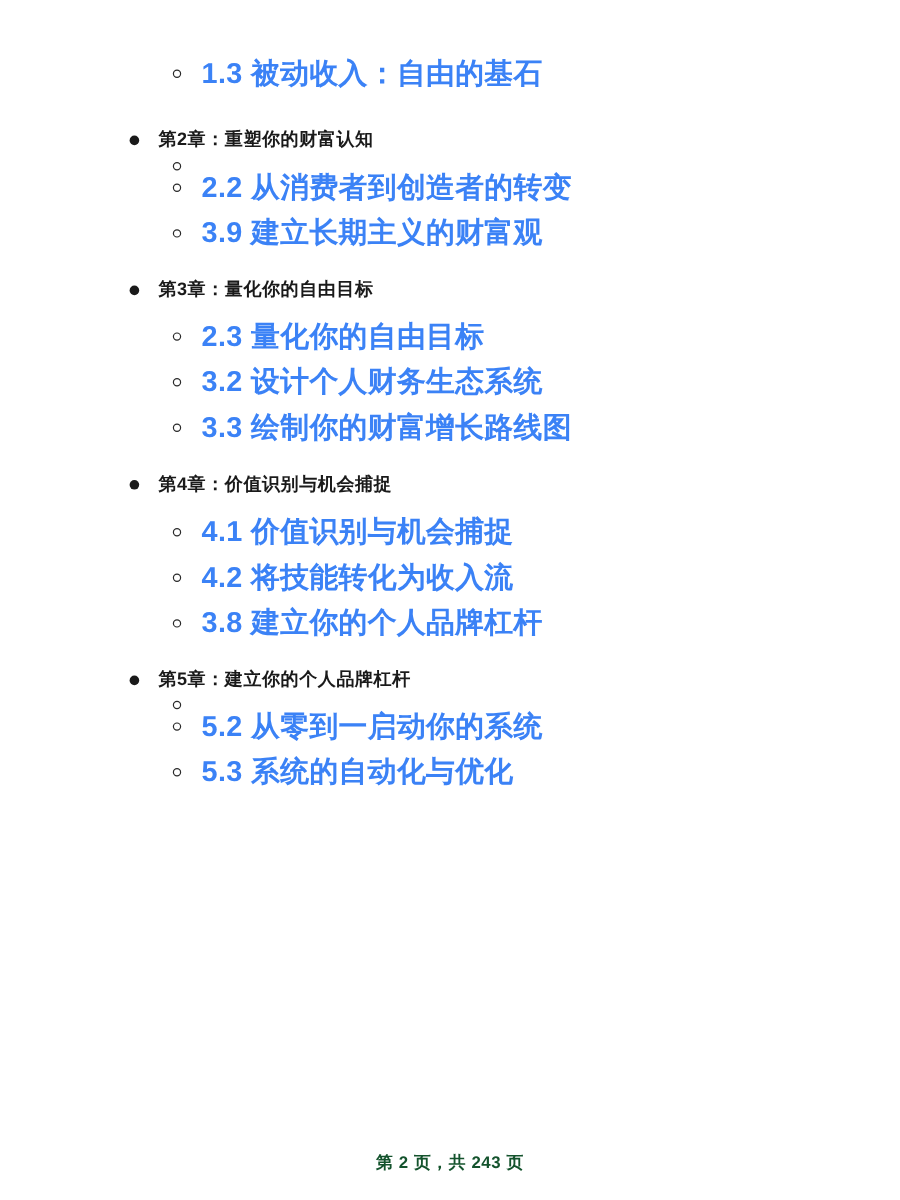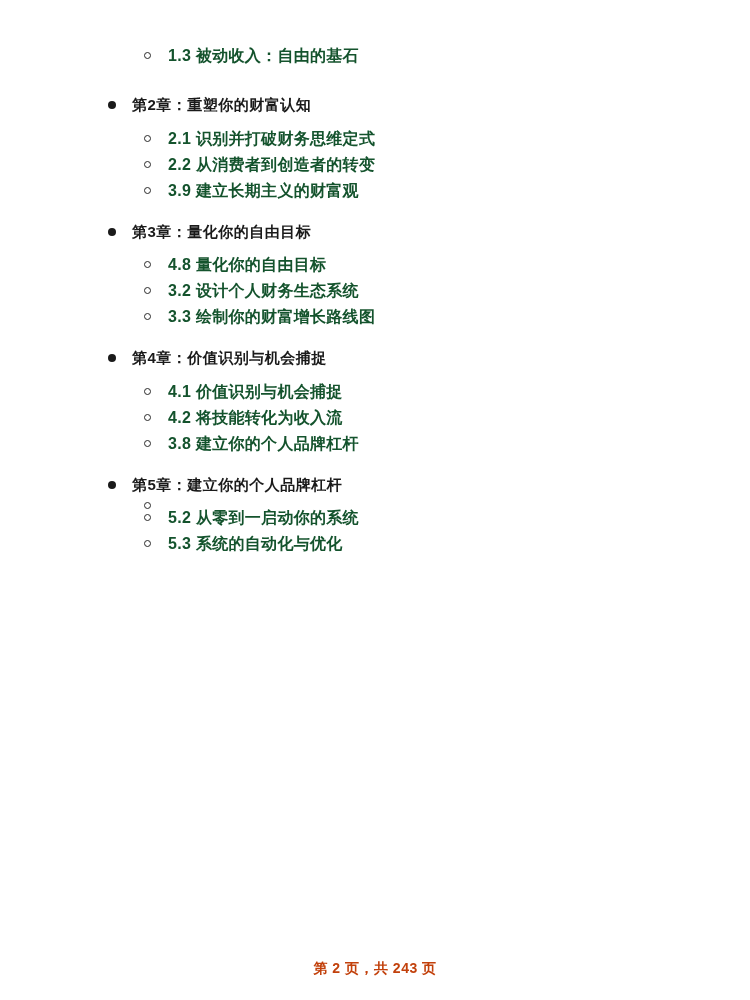"1.3 被动收入：自由的基石" .section { color: #14532d -> #3b82f6; font-size: 16px -> 24px }
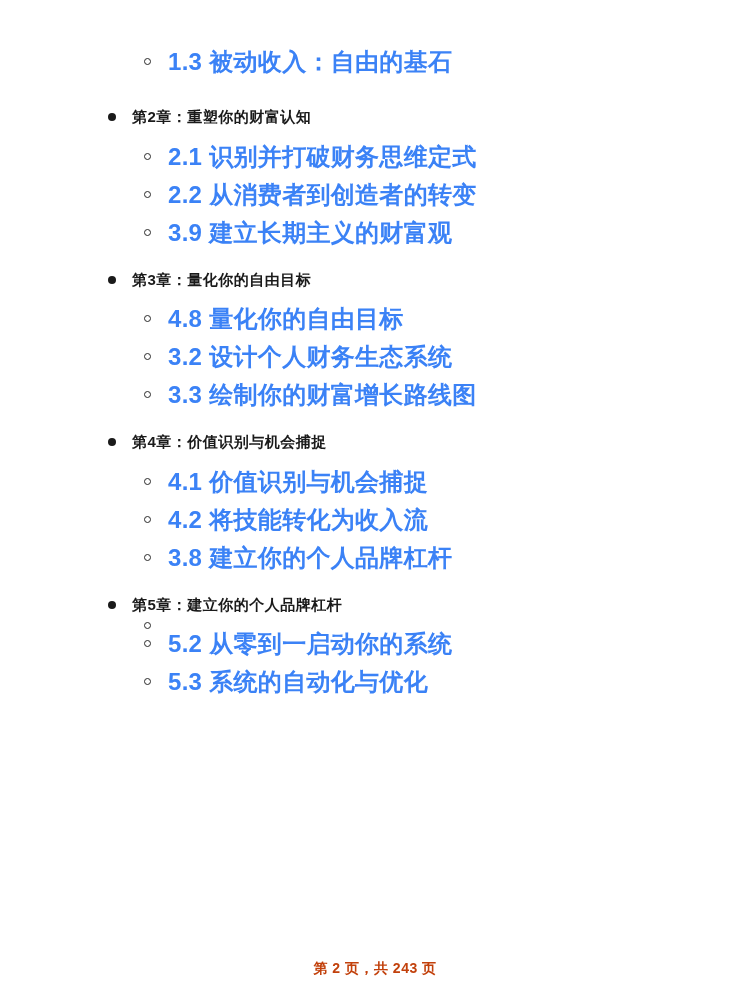"2.1 识别并打破财务思维定式" span { html: <span>2.1 识别并打破财务思维定式</span> -> none }
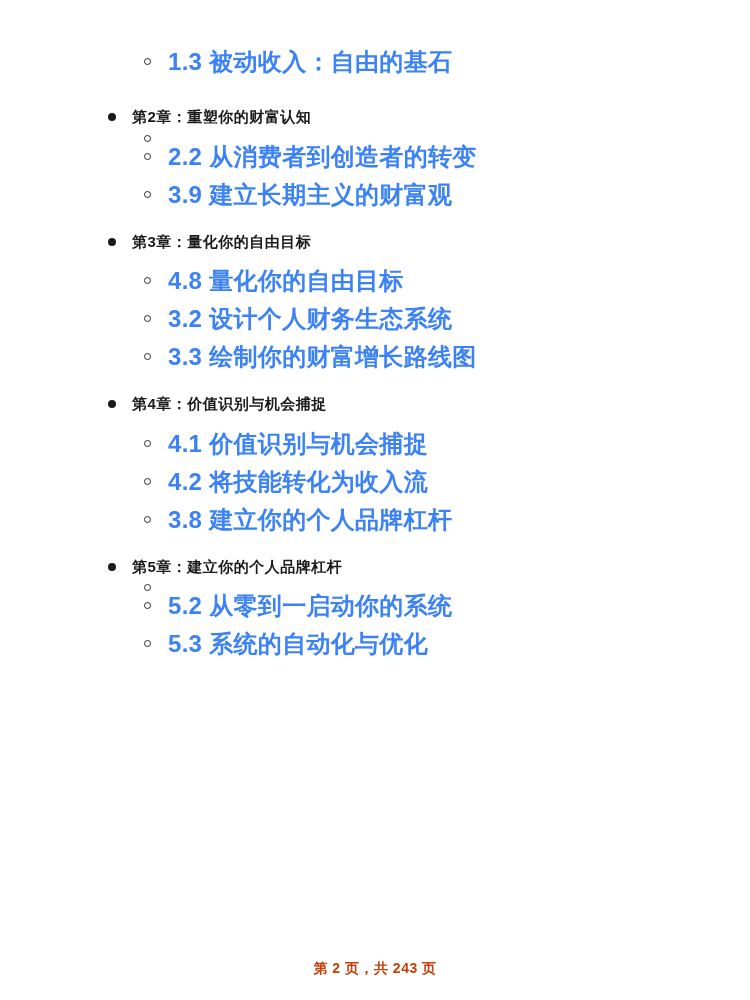"4.8 量化你的自由目标" span { text: 4.8 -> 2.3 }
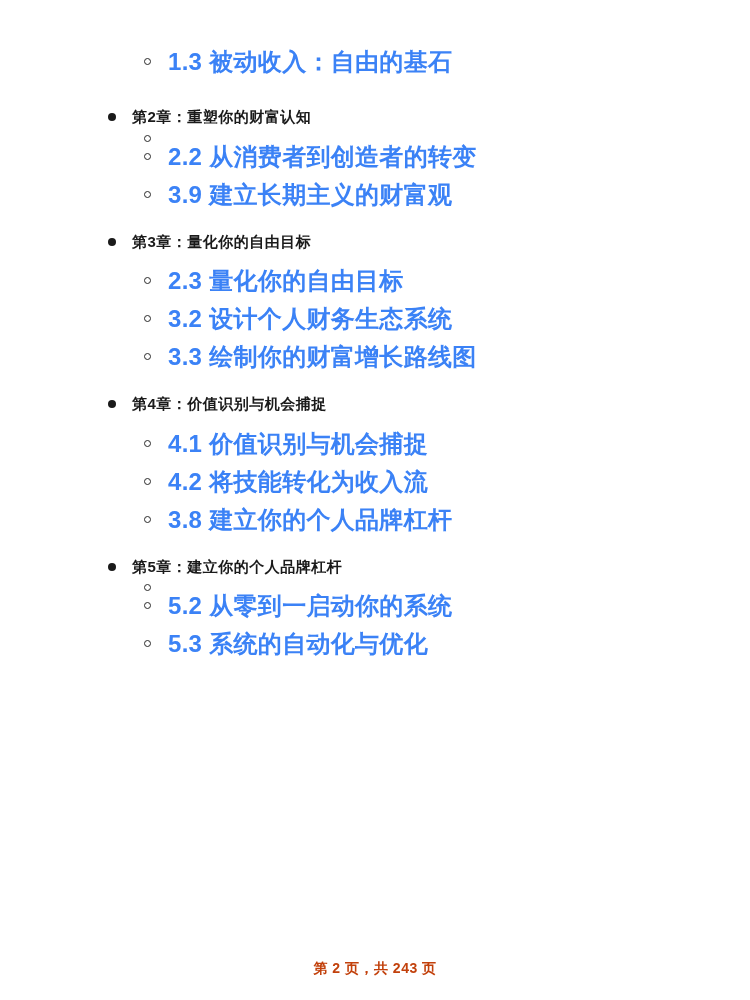"第 2 页，共 243 页" .footer { color: #c2410c -> #14532d }
